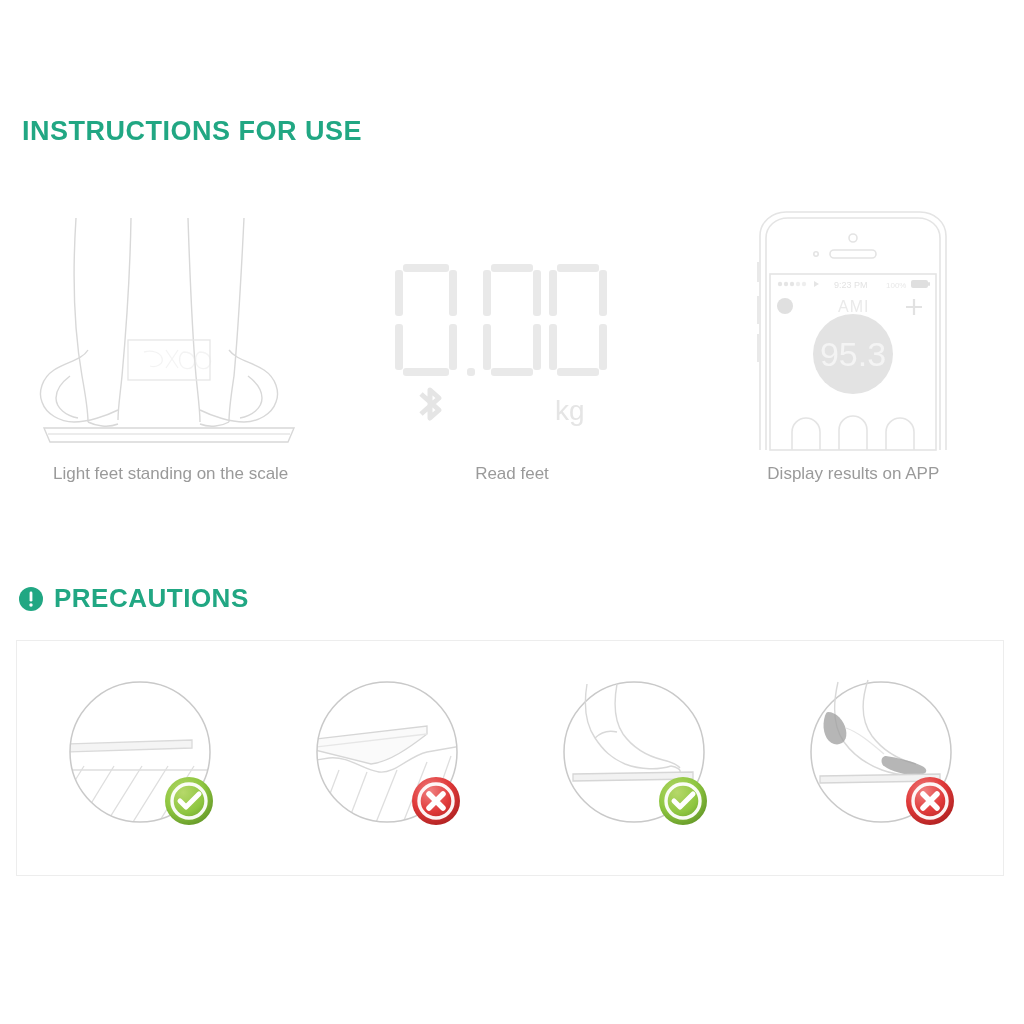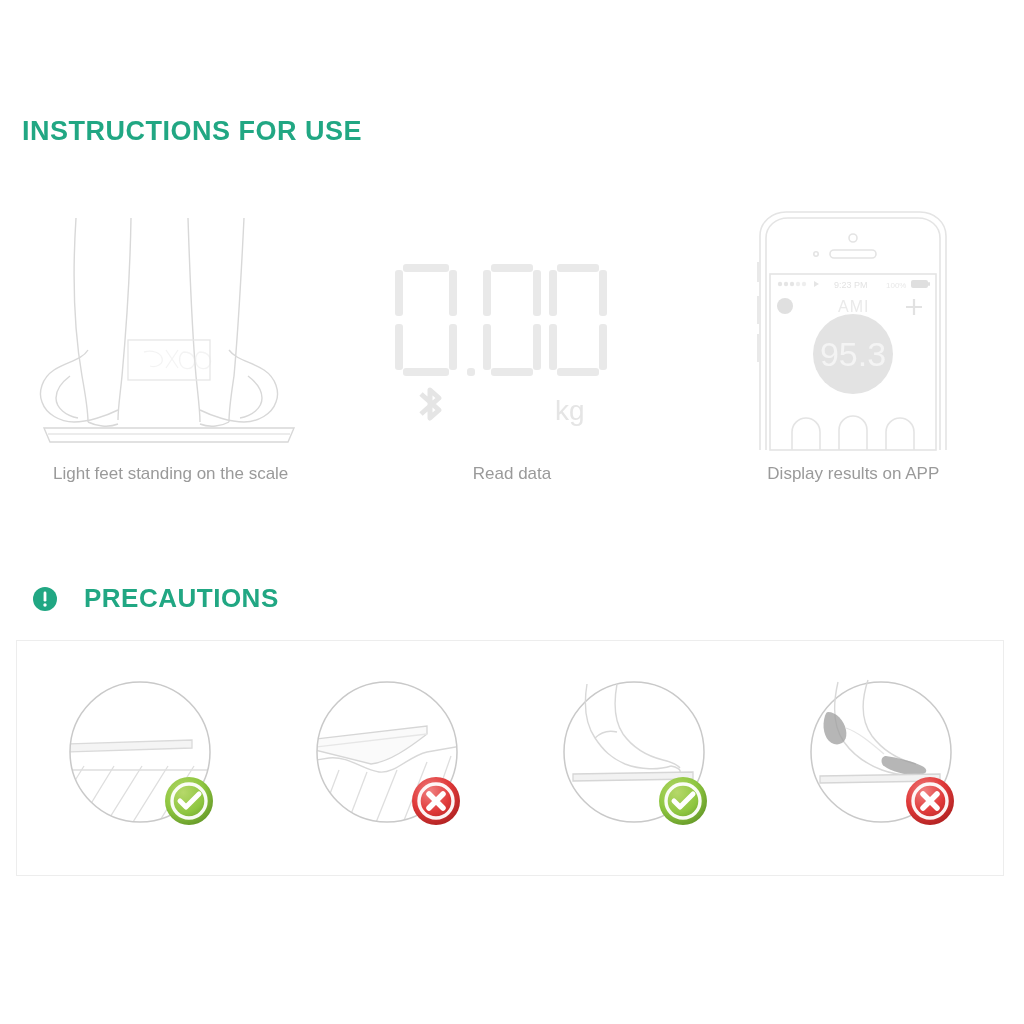"Read data" div.instr-caption { text: data -> feet }
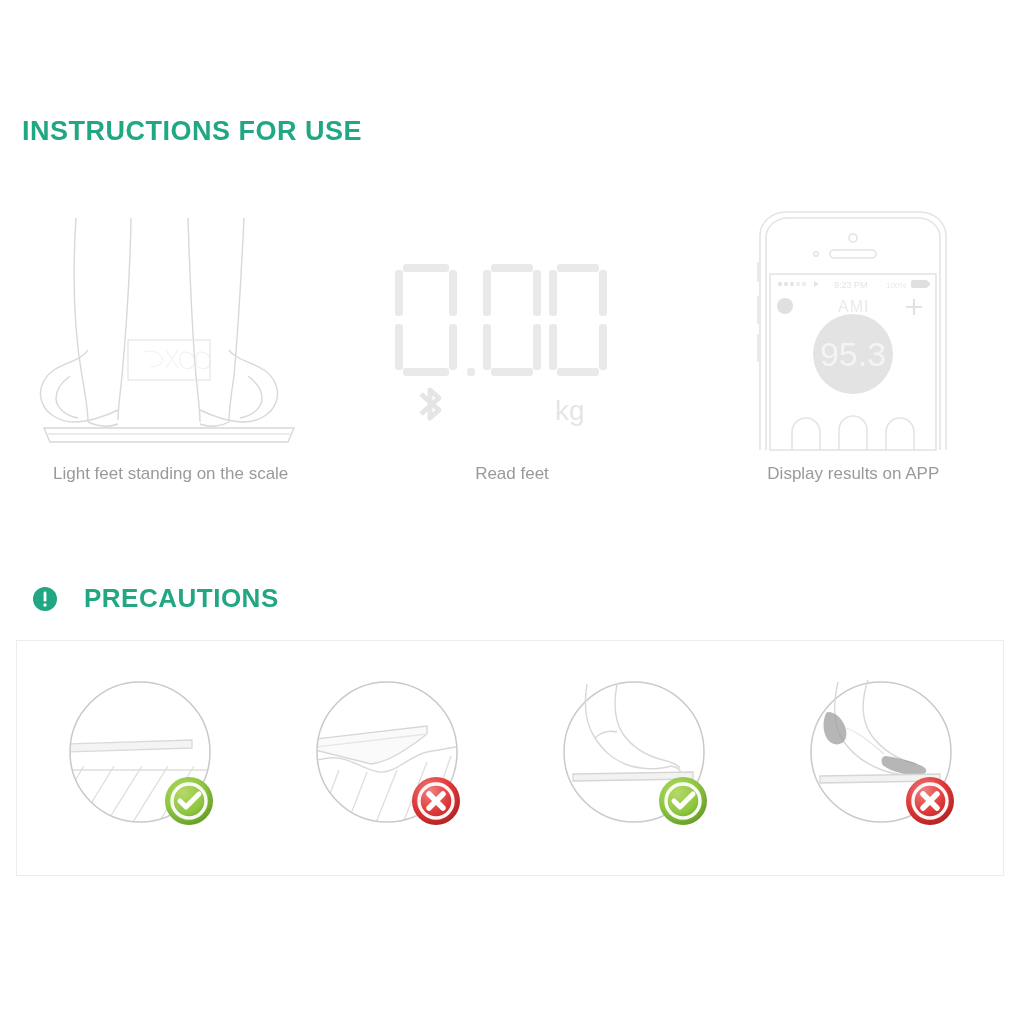"PRECAUTIONS" #precautions-heading-wrap { gap: 26px -> 10px; left: 32px -> 18px }
